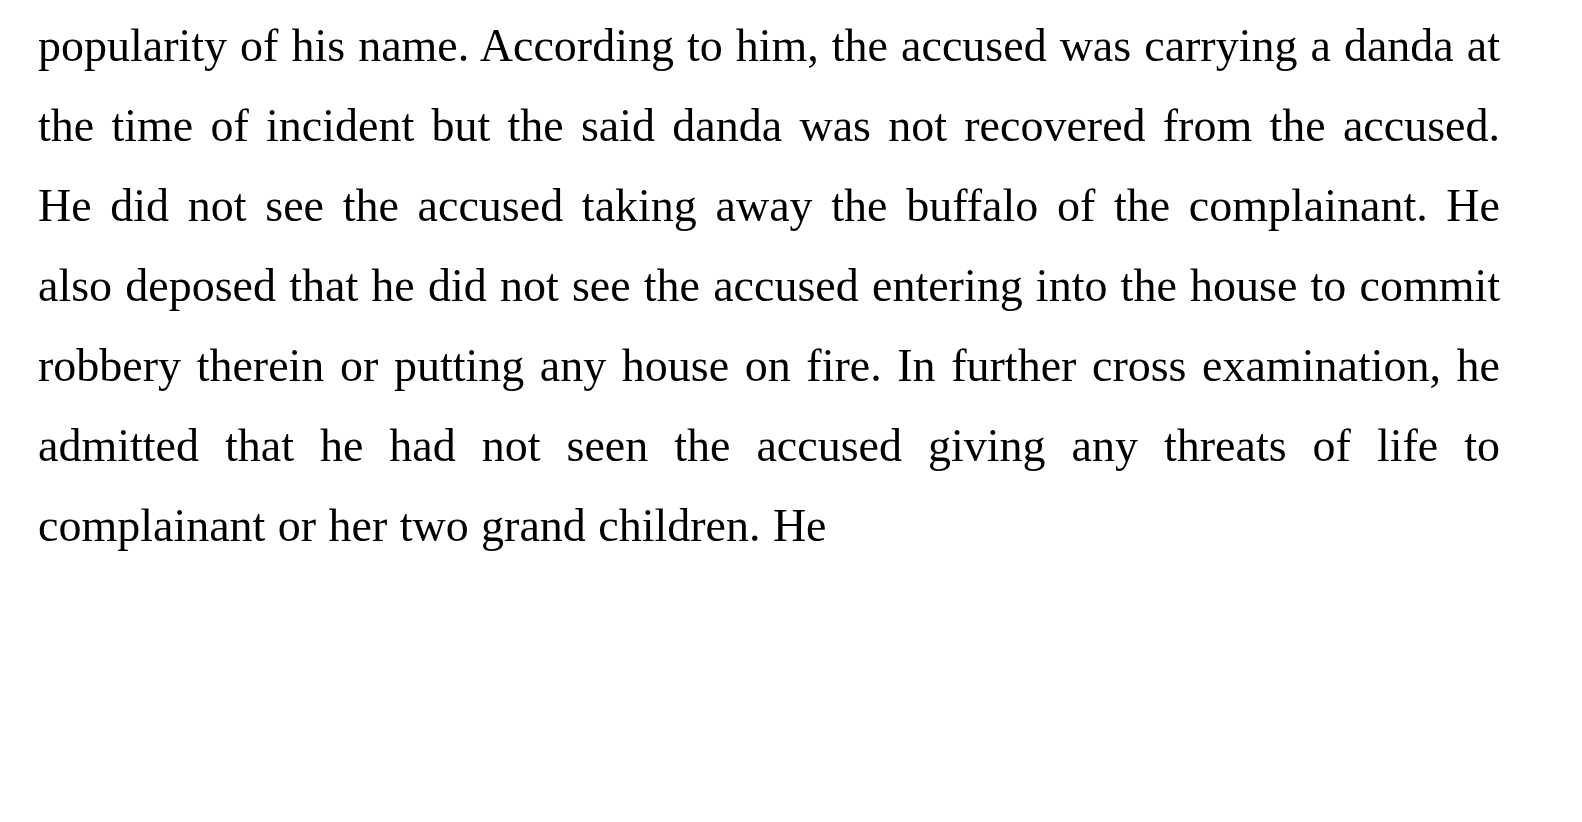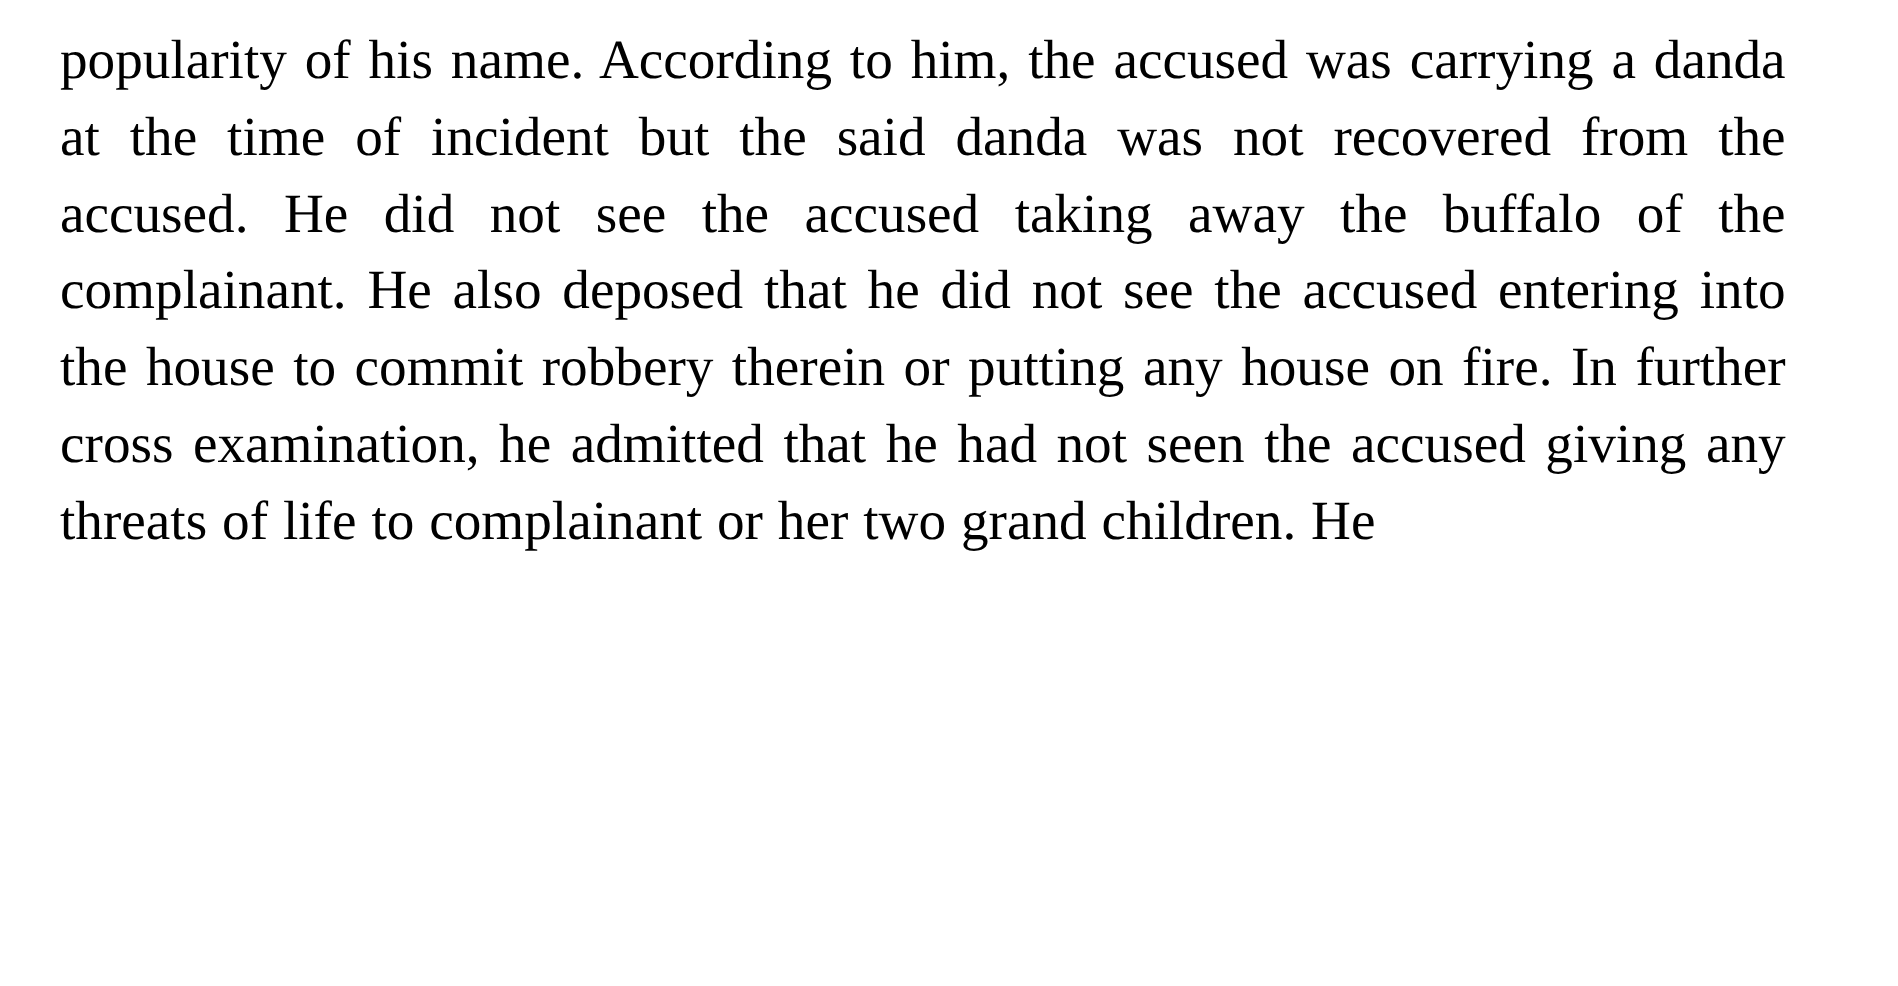"popularity of his name. According" .doc-paragraph { line-height: 64px -> 80px; margin: 12px -> 0 }
